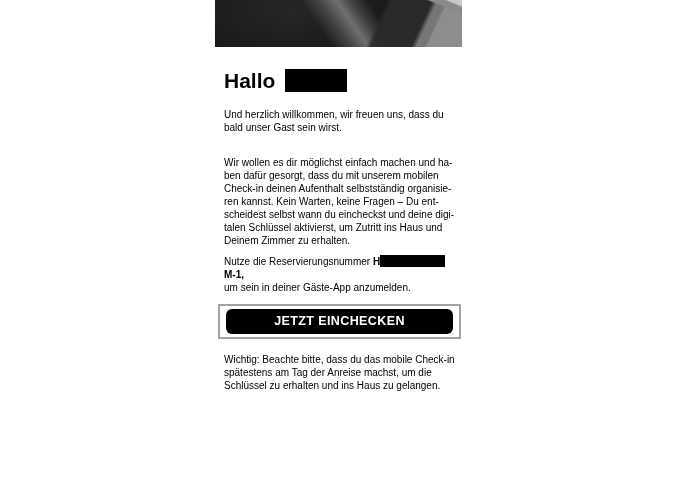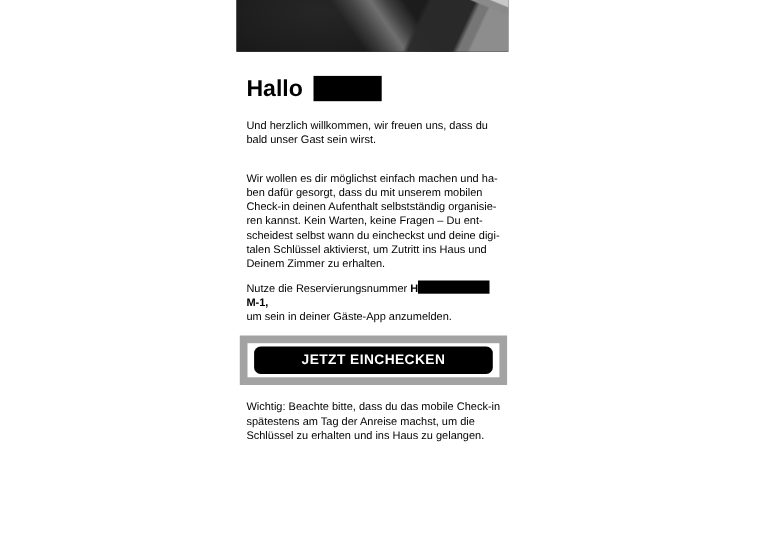"JETZT EINCHECKEN" .annotation-box { border: 7px solid #a3a3a3 -> 2px solid #a3a3a3 }
